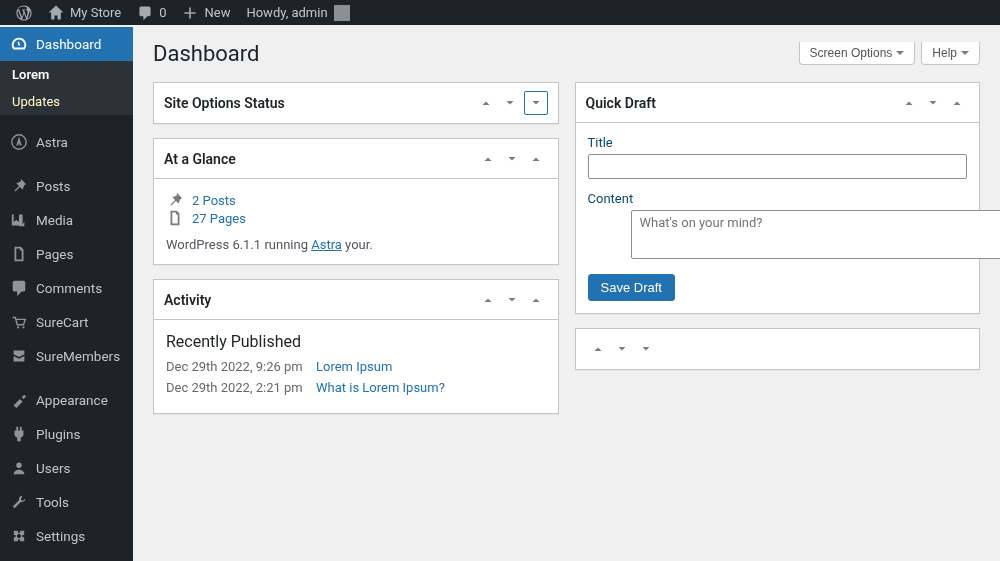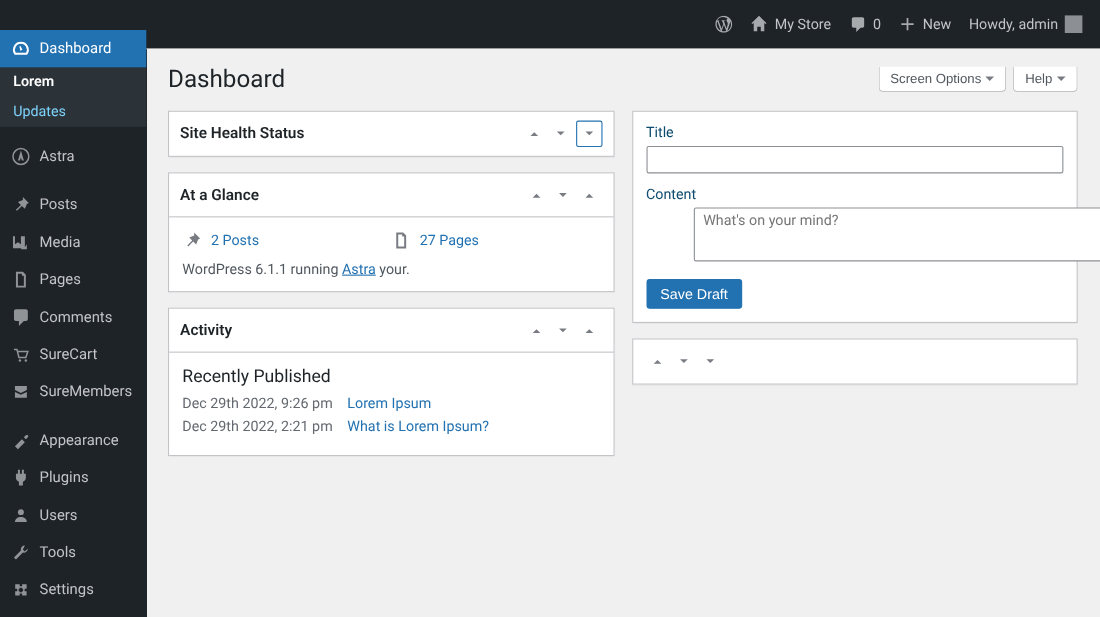"My Store" .adminbar { height: 44px -> 25px; justify-content: flex-end -> flex-start }
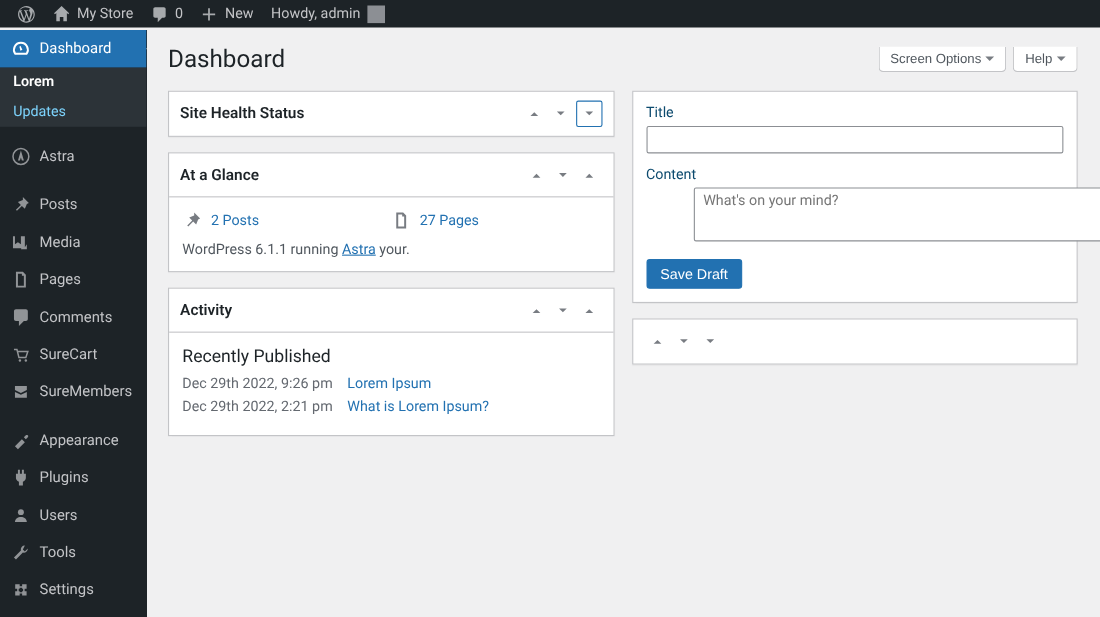"Updates" .submenu-item { color: #7dd3fc -> #fef9c3 }
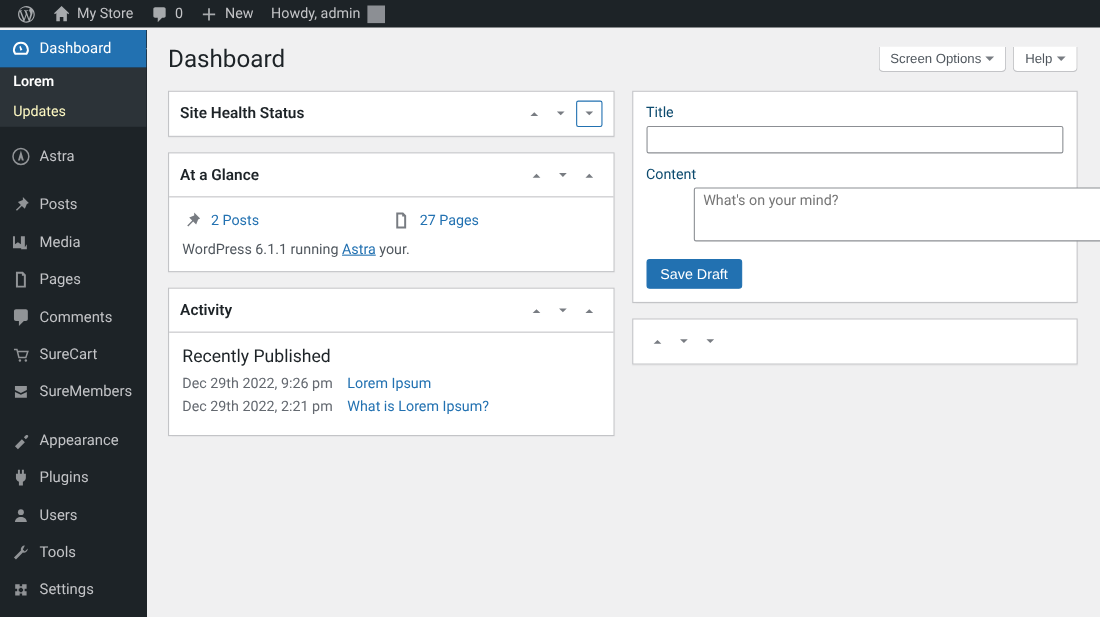"Site Health Status" h2 { text: Health -> Options }
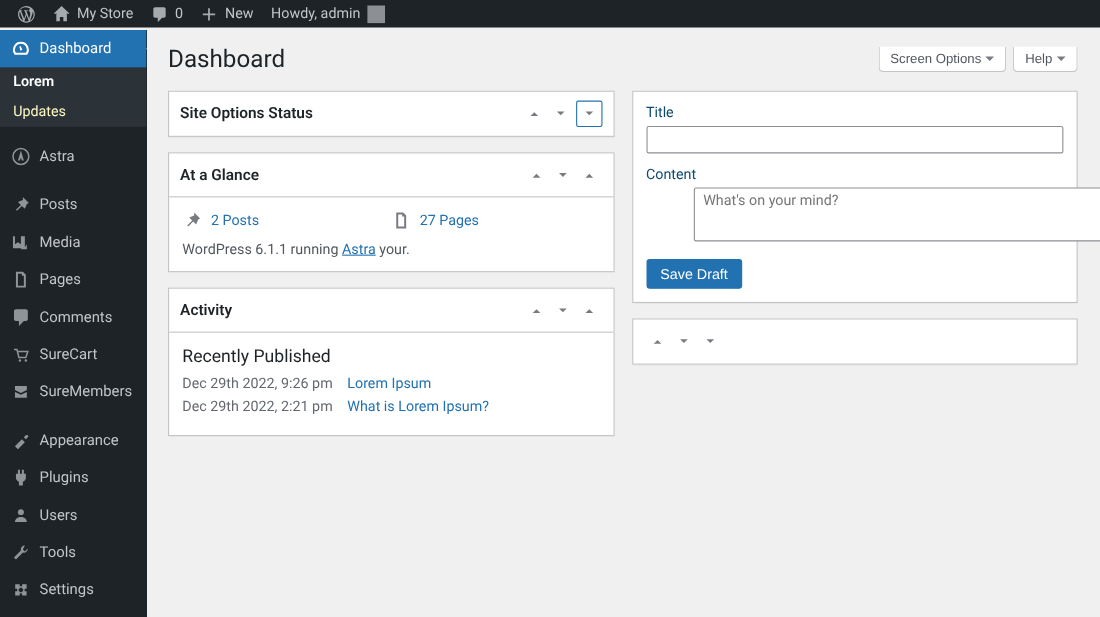"Quick Draft" div.postbox-header { html: none -> <div> <h2>Quick Draft</h2> <div> <button> <svg> <path></path> </svg> </button> <button> <svg> <path></path> </svg> </button> <button> <svg> <path></path> </svg> </button> </div> </div> }
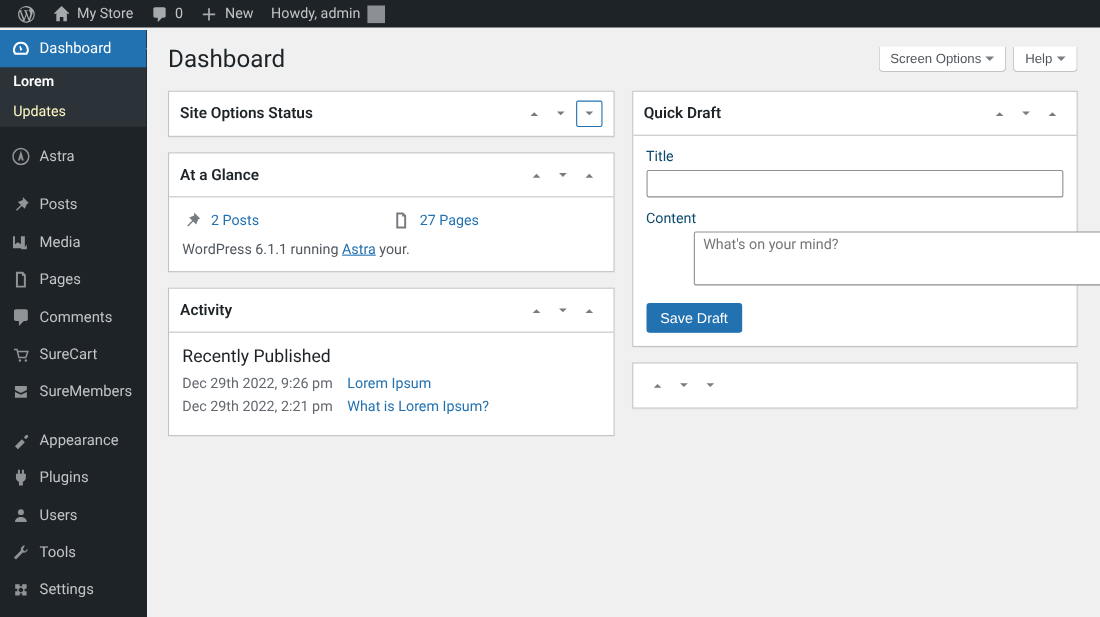"2 Posts" .glance-row { flex-direction: none -> column }
